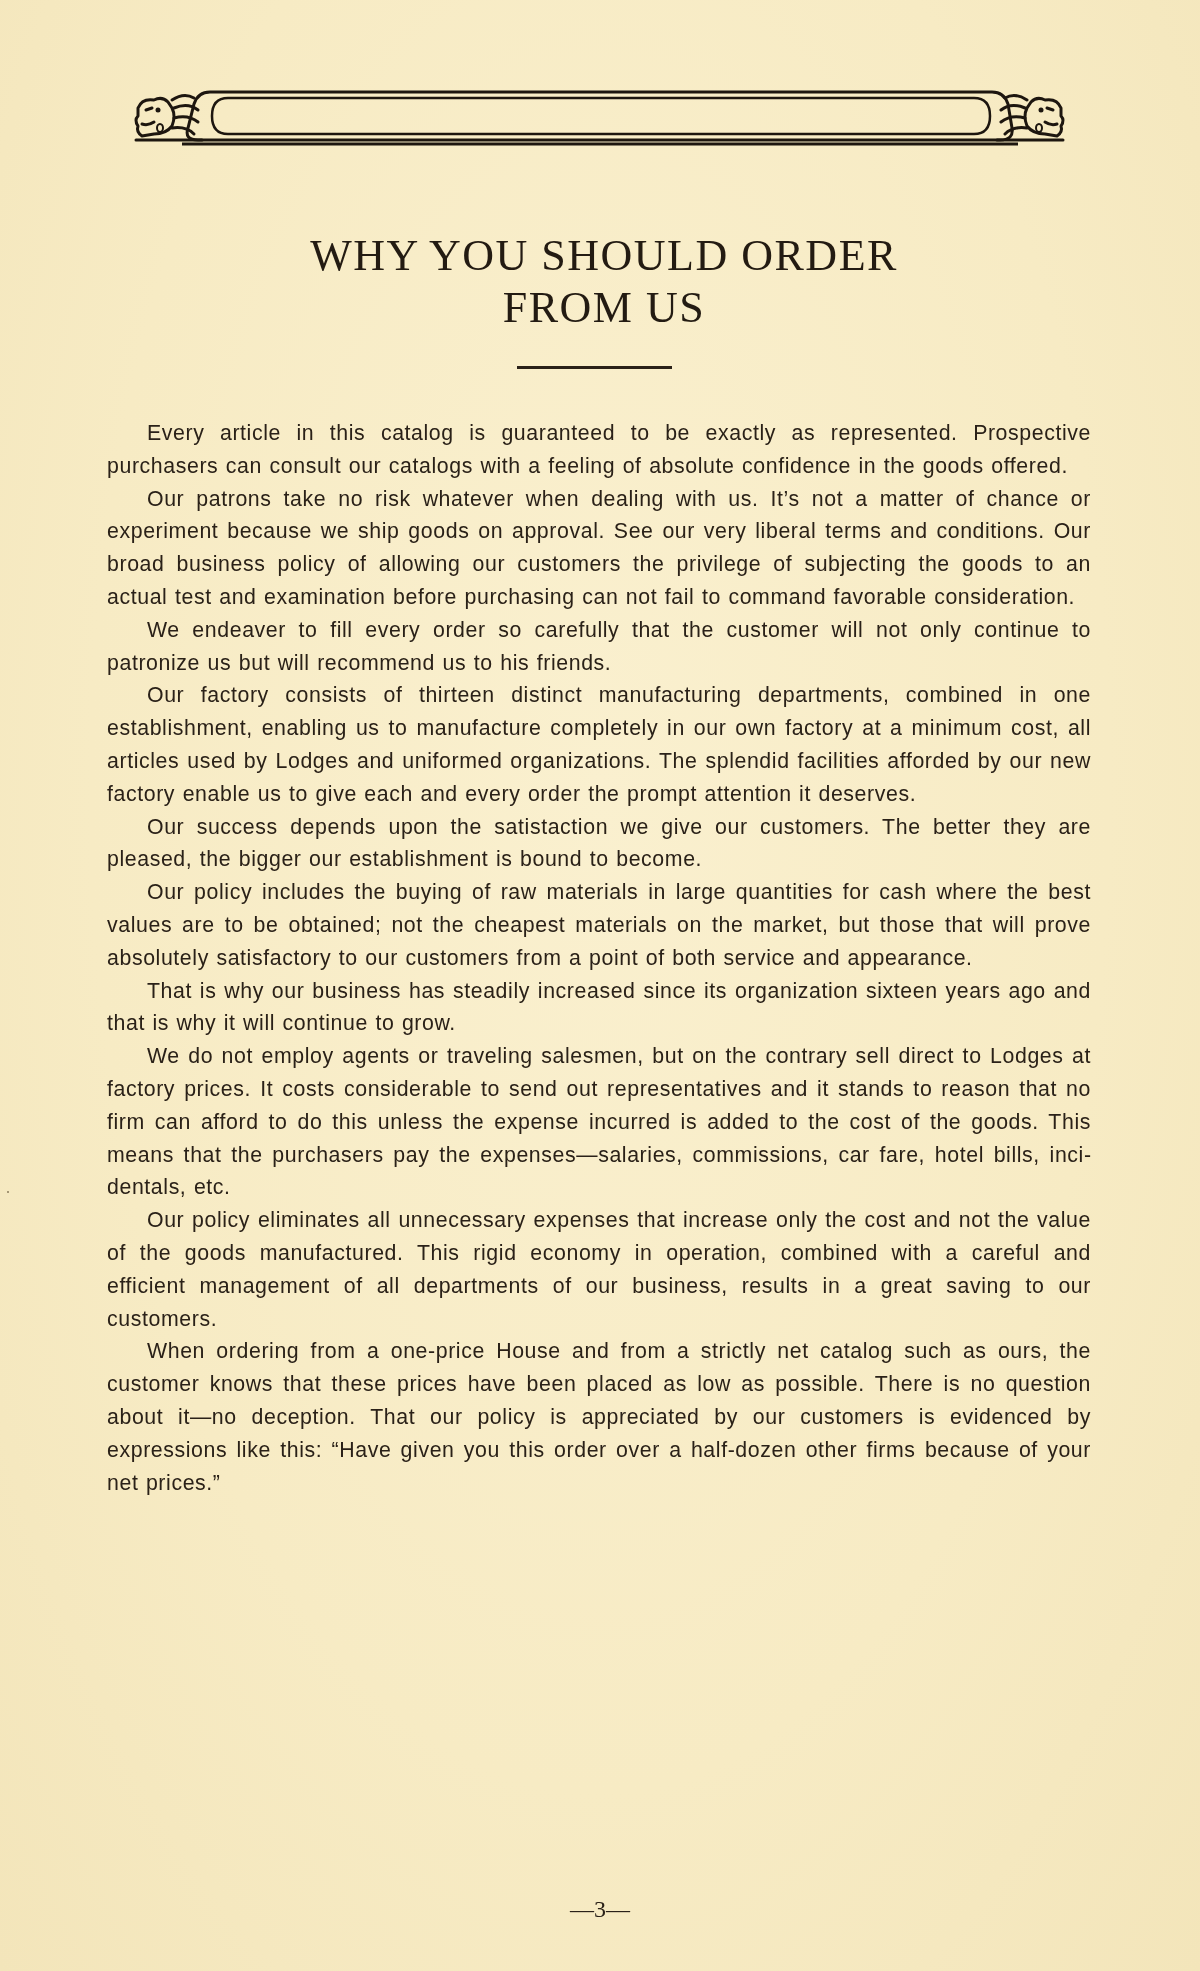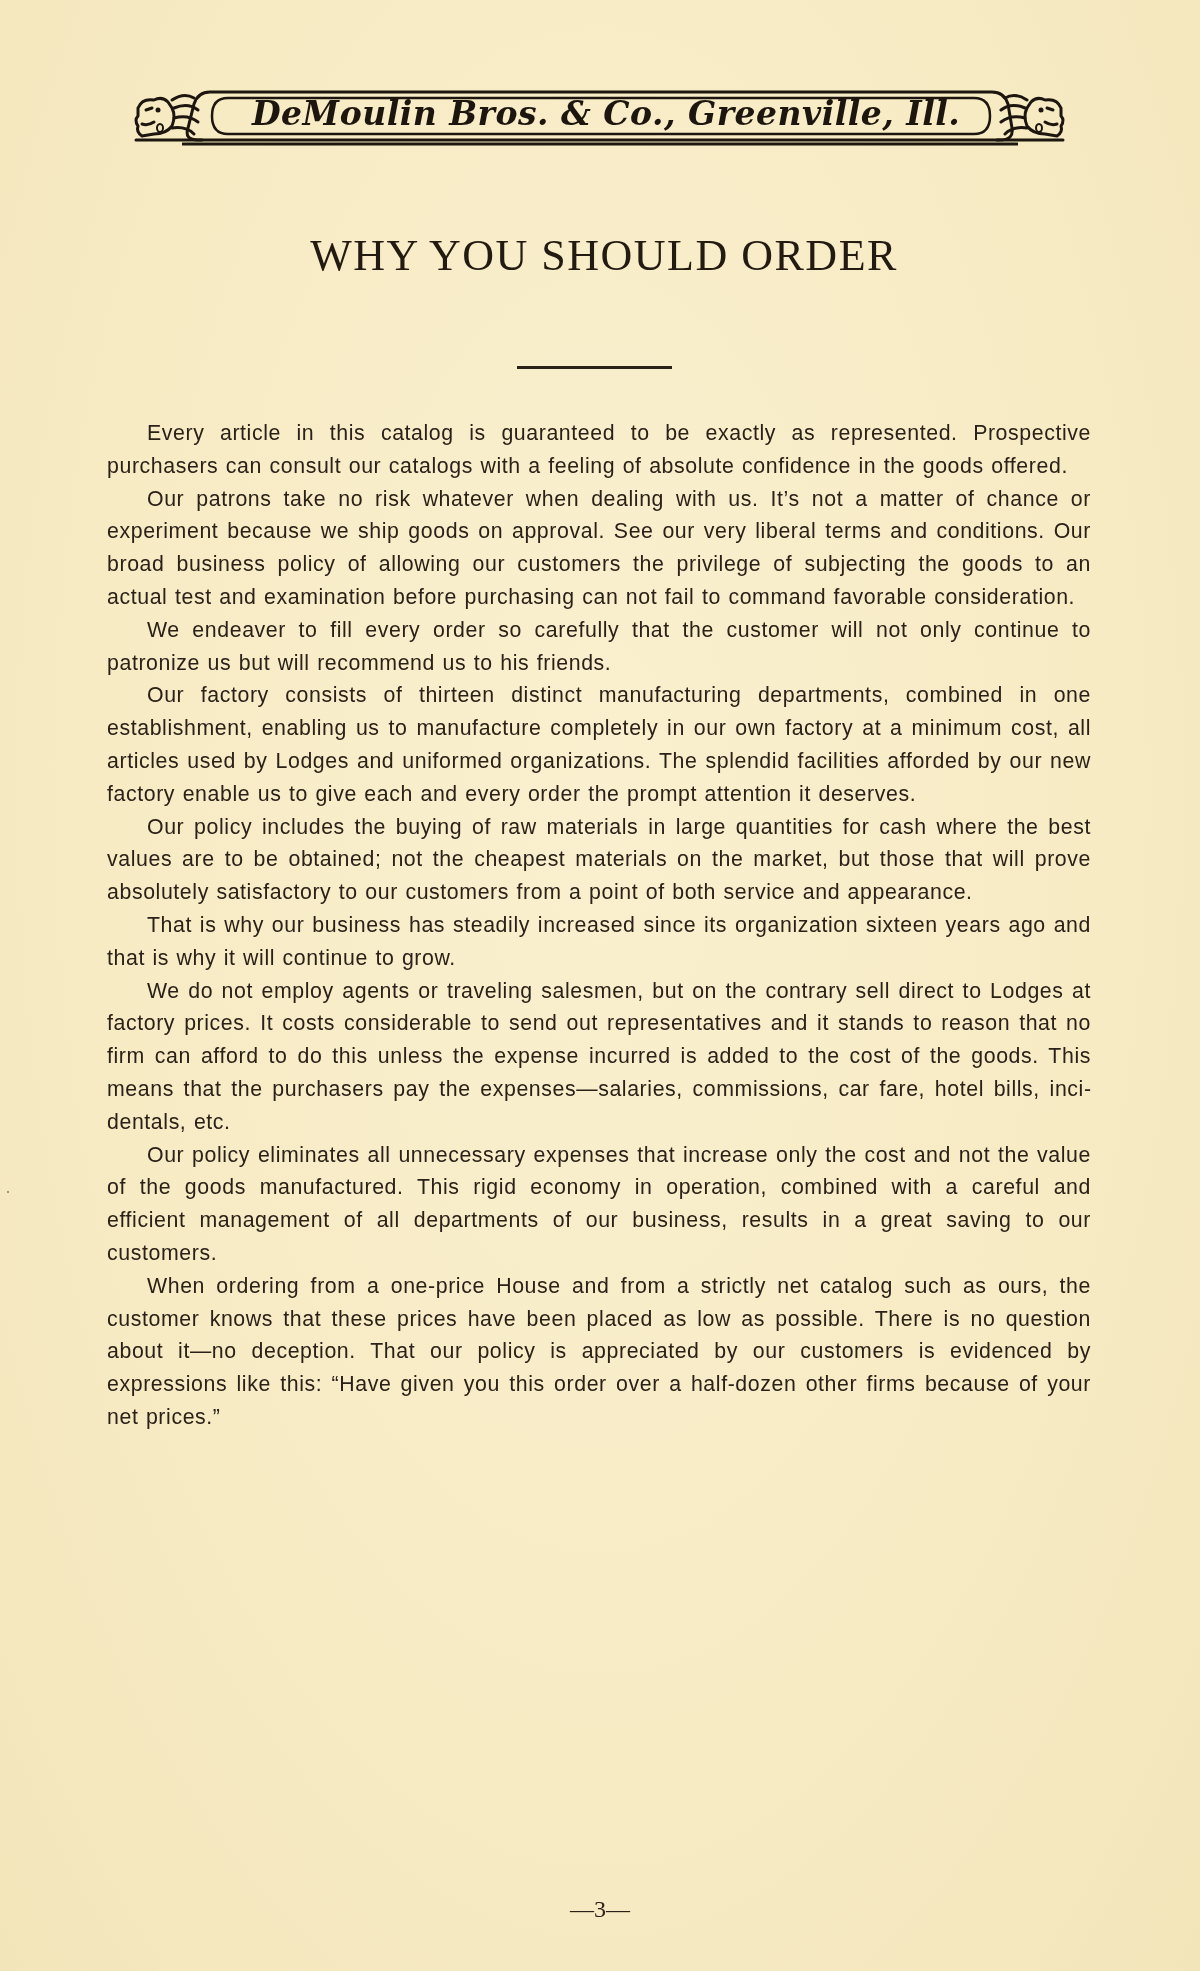"DeMoulin Bros. & Co., Greenville," div.banner-text { html: <div>DeMoulin Bros. &amp; Co., Greenville, Ill.</div> -> none }
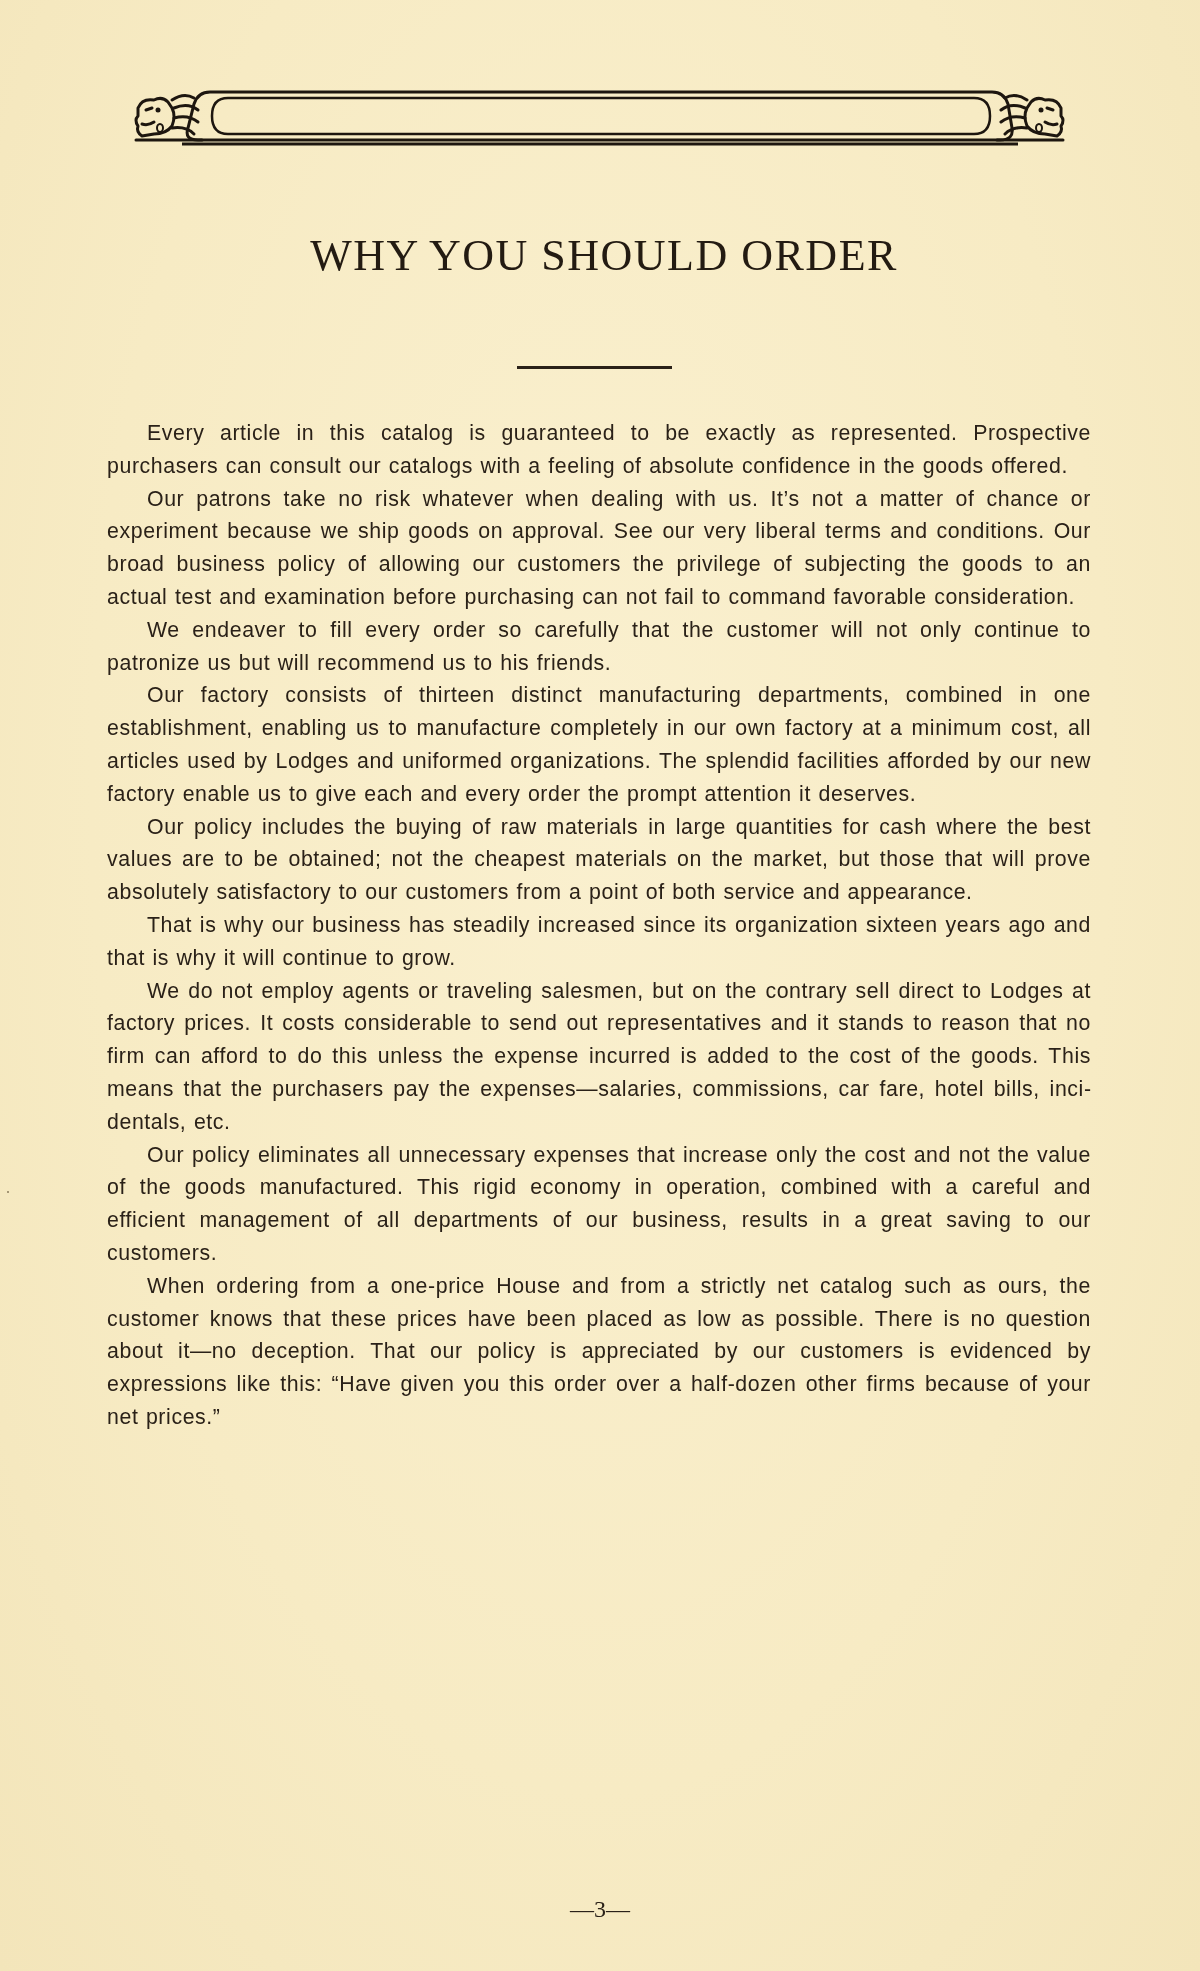"FROM US" span { html: none -> <span>FROM US</span> }
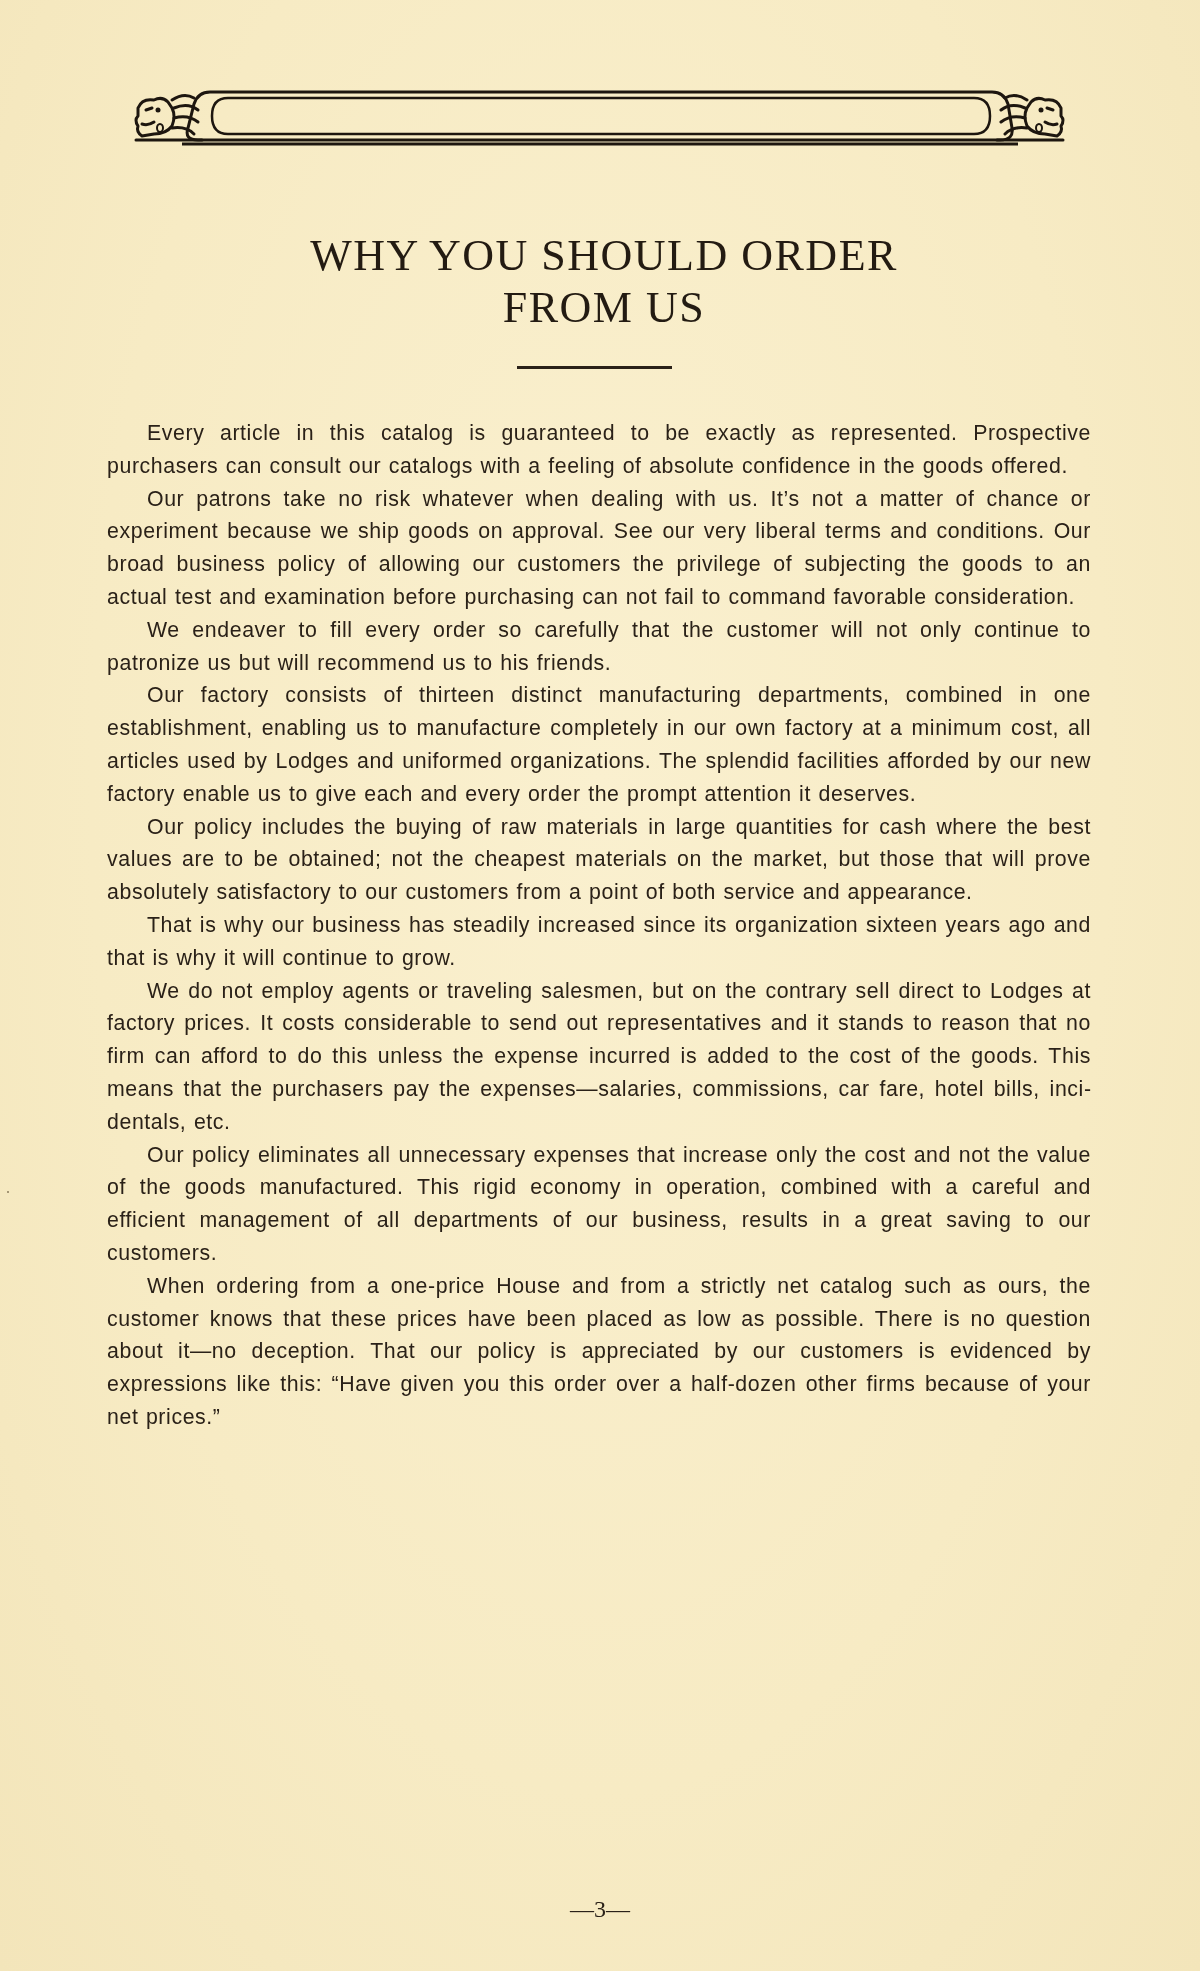"Our success depends upon the" p { html: none -> <p>Our success depends upon the satistaction we give our customers. The better they are pleased, the bigger our establishment is bound to become.</p> }
